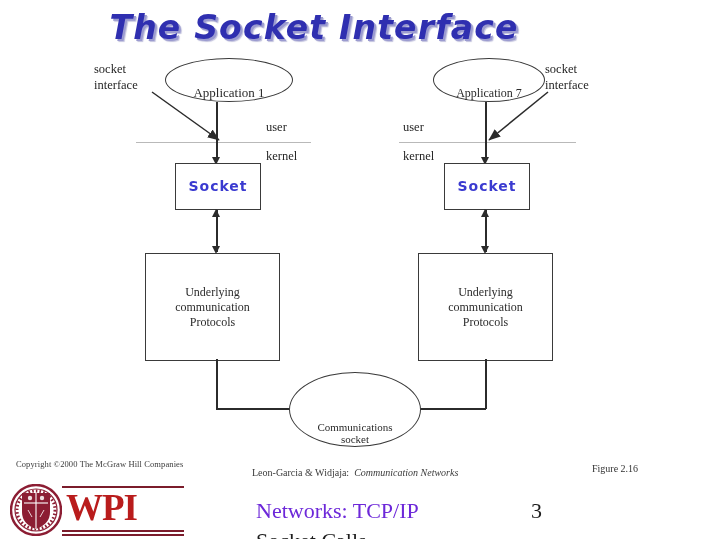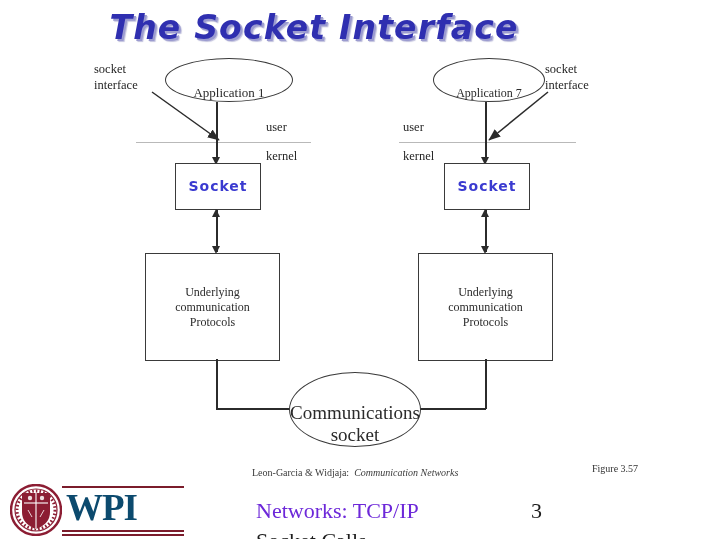"Communications" div.ellipse { font-size: 19px -> 11px }
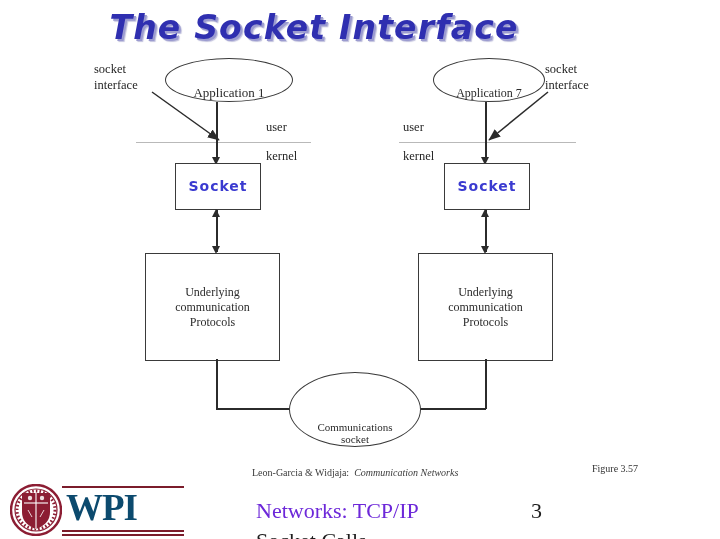"Copyright ©2000 The McGraw Hill" div.copyright { html: none -> <div>Copyright ©2000 The McGraw Hill Companies</div> }
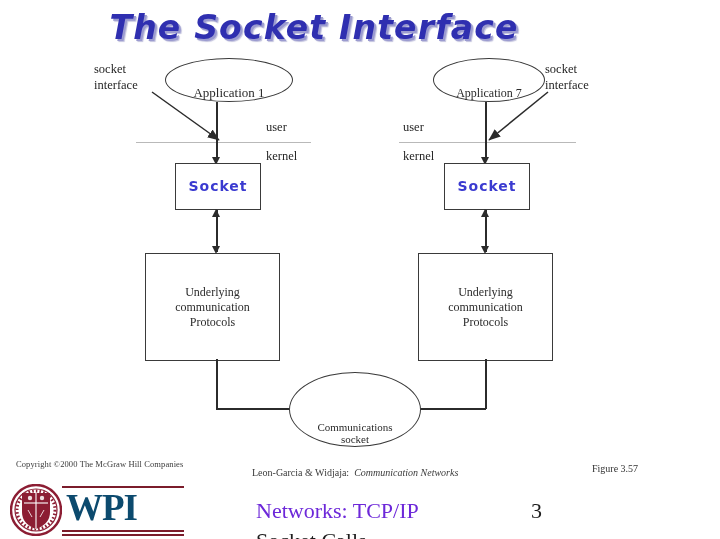"Figure 3.57" div.figno { text: 3.57 -> 2.16 }
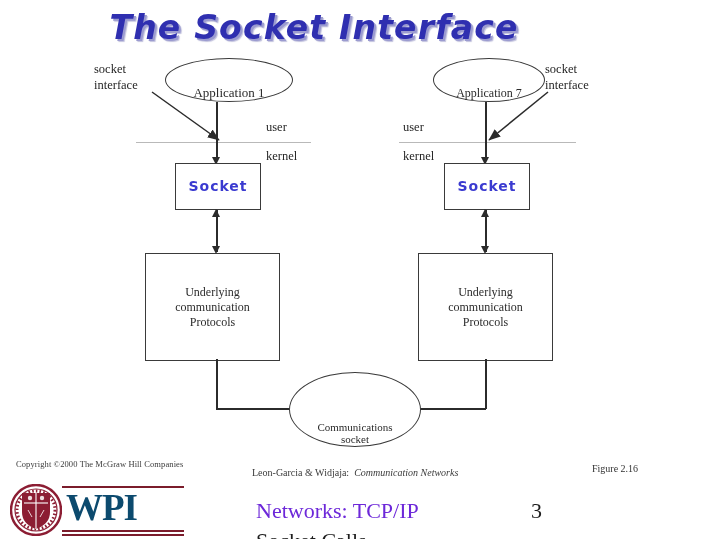"WPI" .wpi .word { color: #0c4a6e -> #b91c1c }
